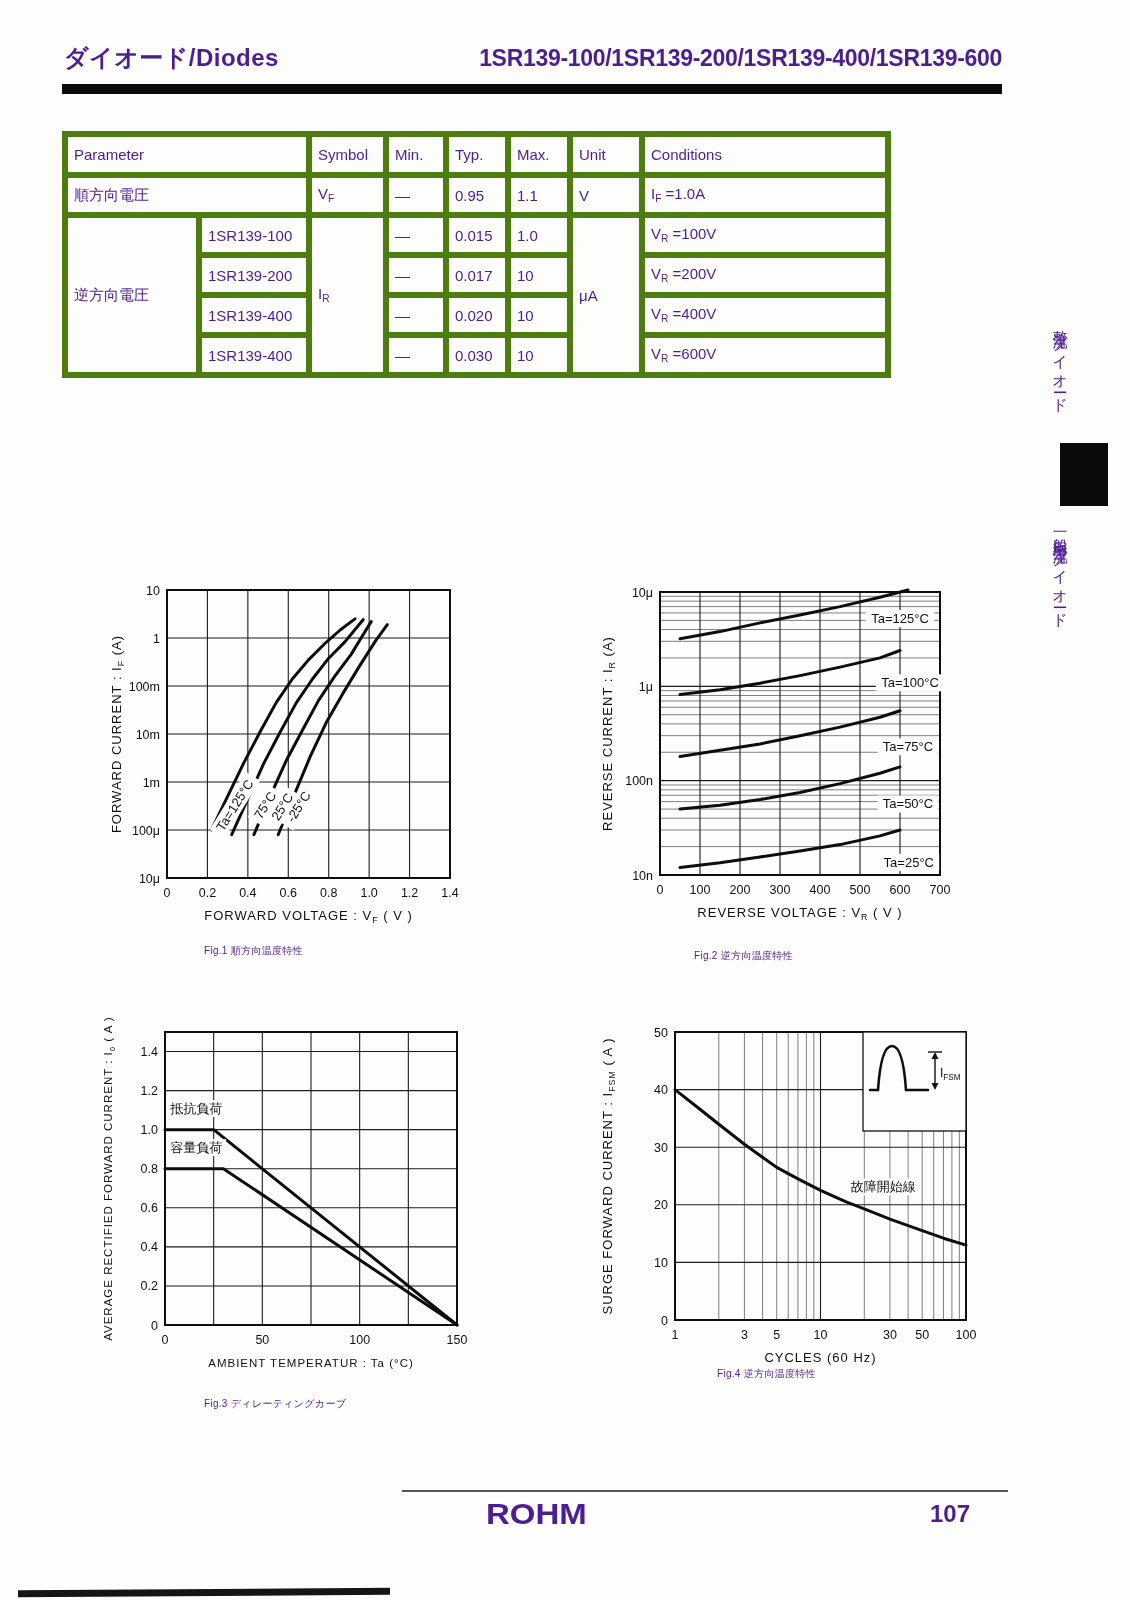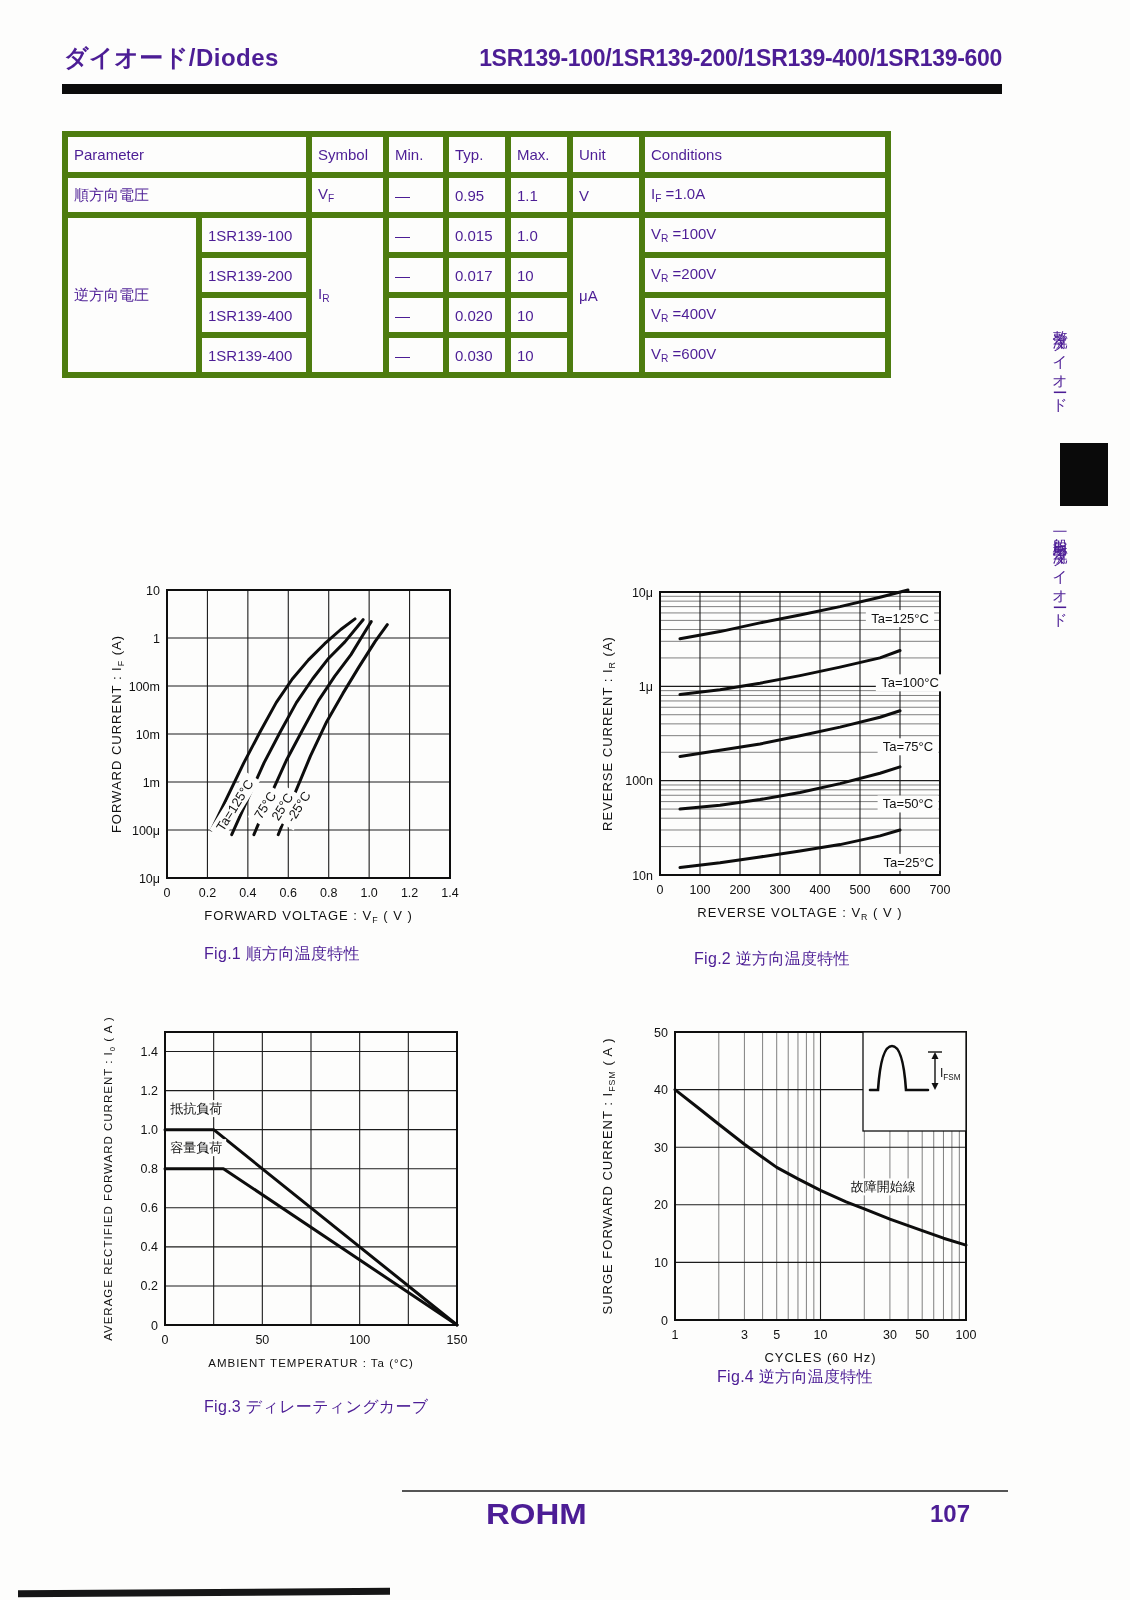"Fig.1 順方向温度特性" .caption { font-size: 16px -> 10px }
